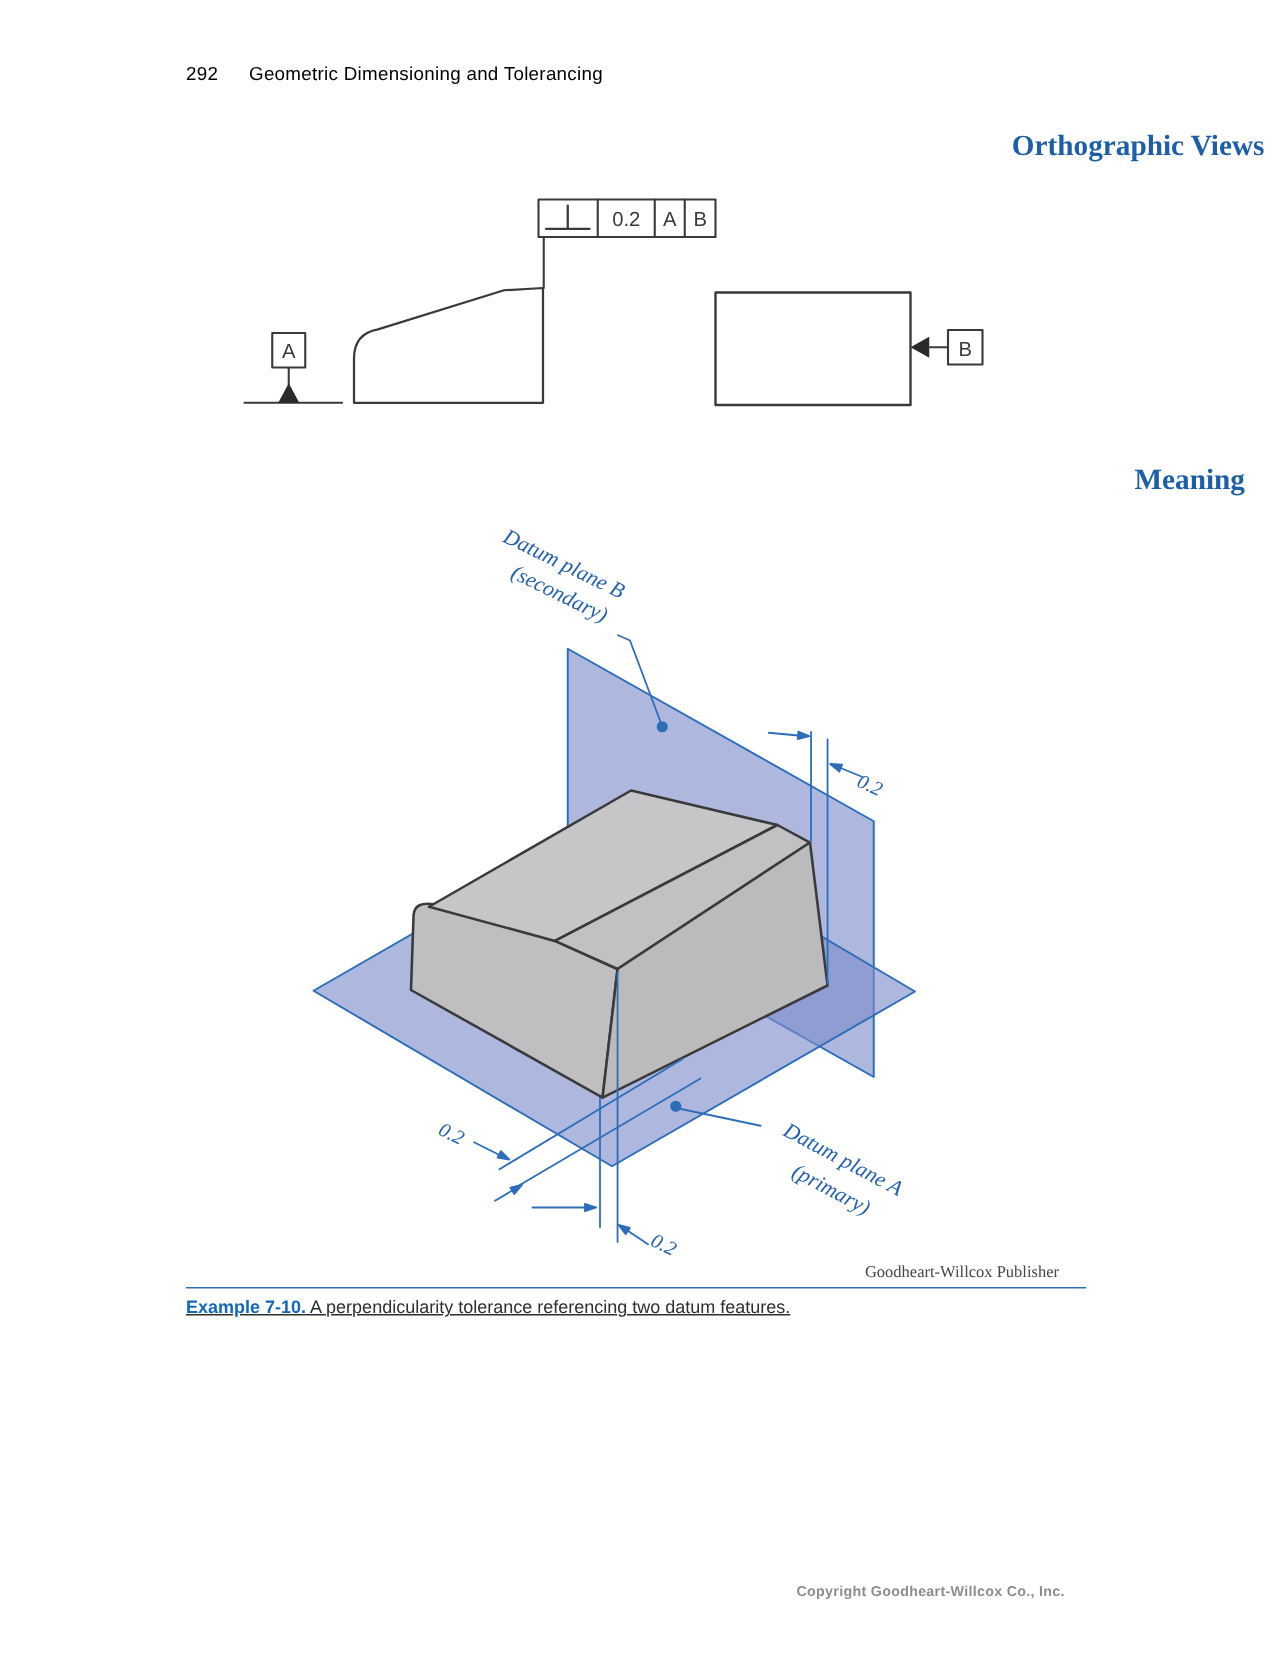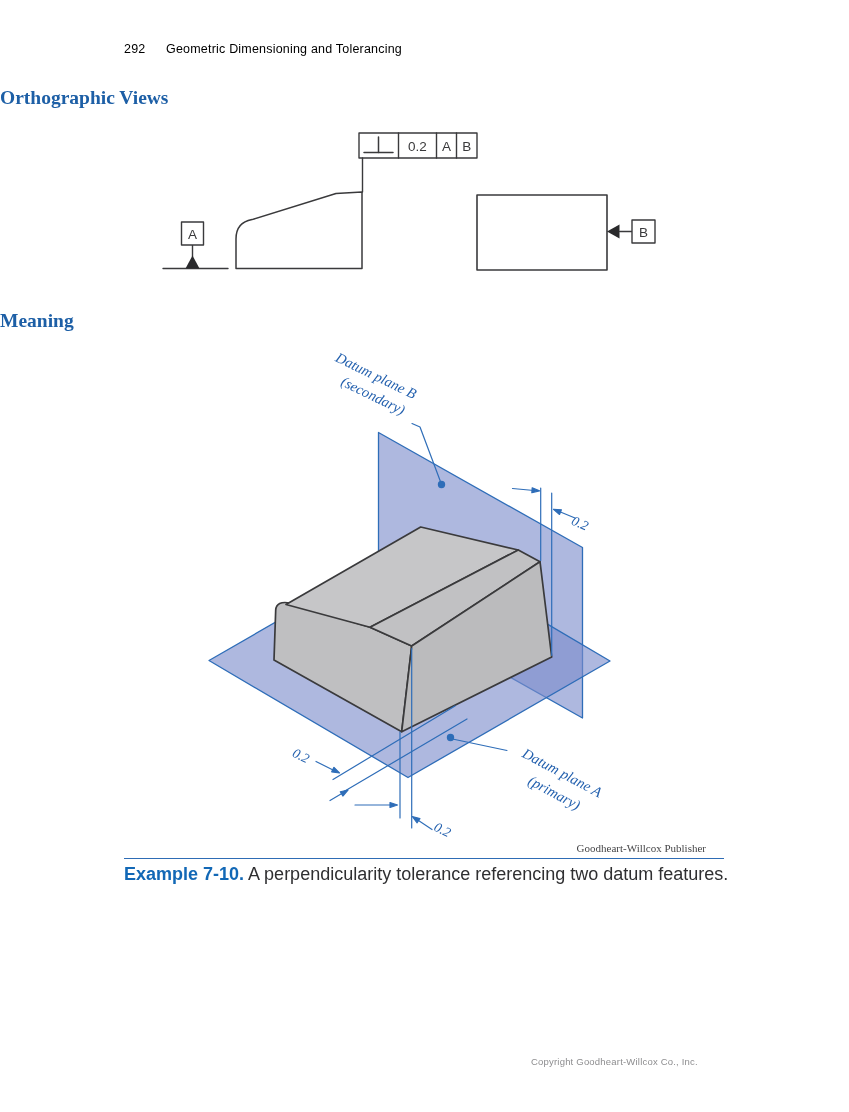"Orthographic Views" .fig-heading { text-align: left -> right }
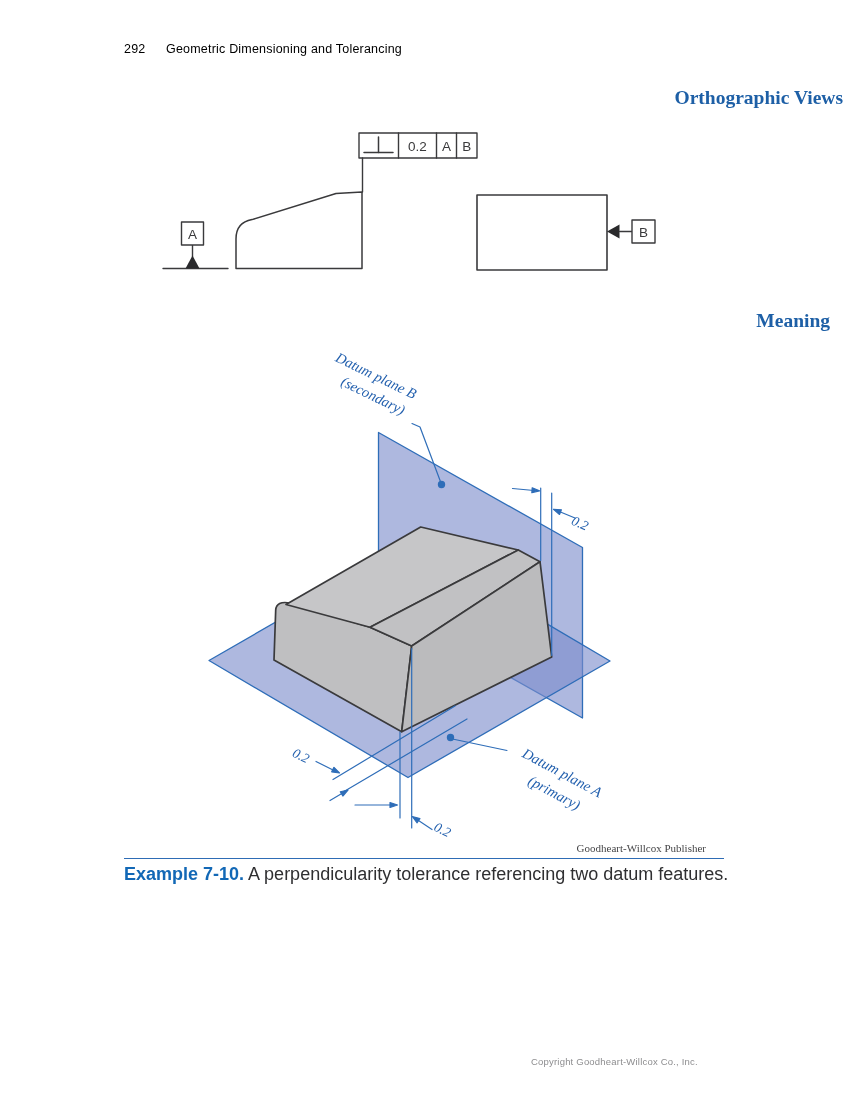"Example 7-10. A perpendicularity" .caption { font-size: 18px -> 12px; text-decoration: none -> underline }
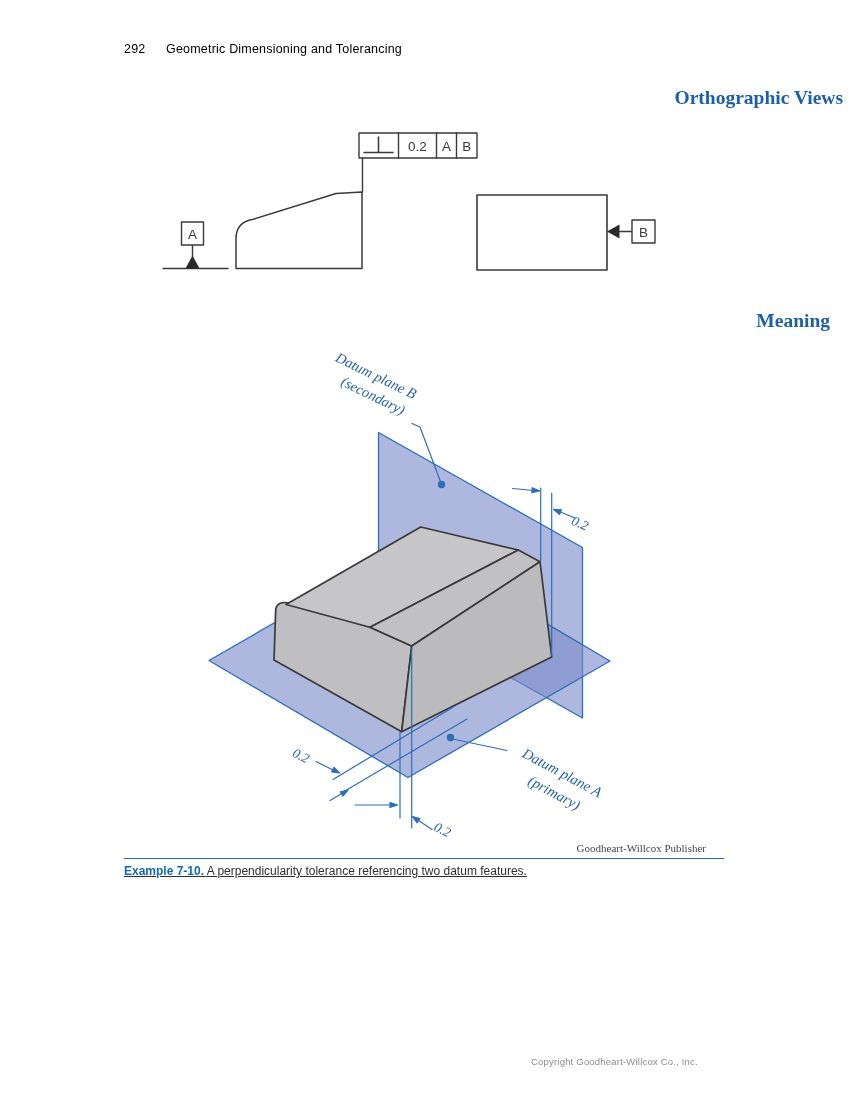"Copyright Goodheart-Willcox Co., Inc." .footer { font-weight: none -> bold }
